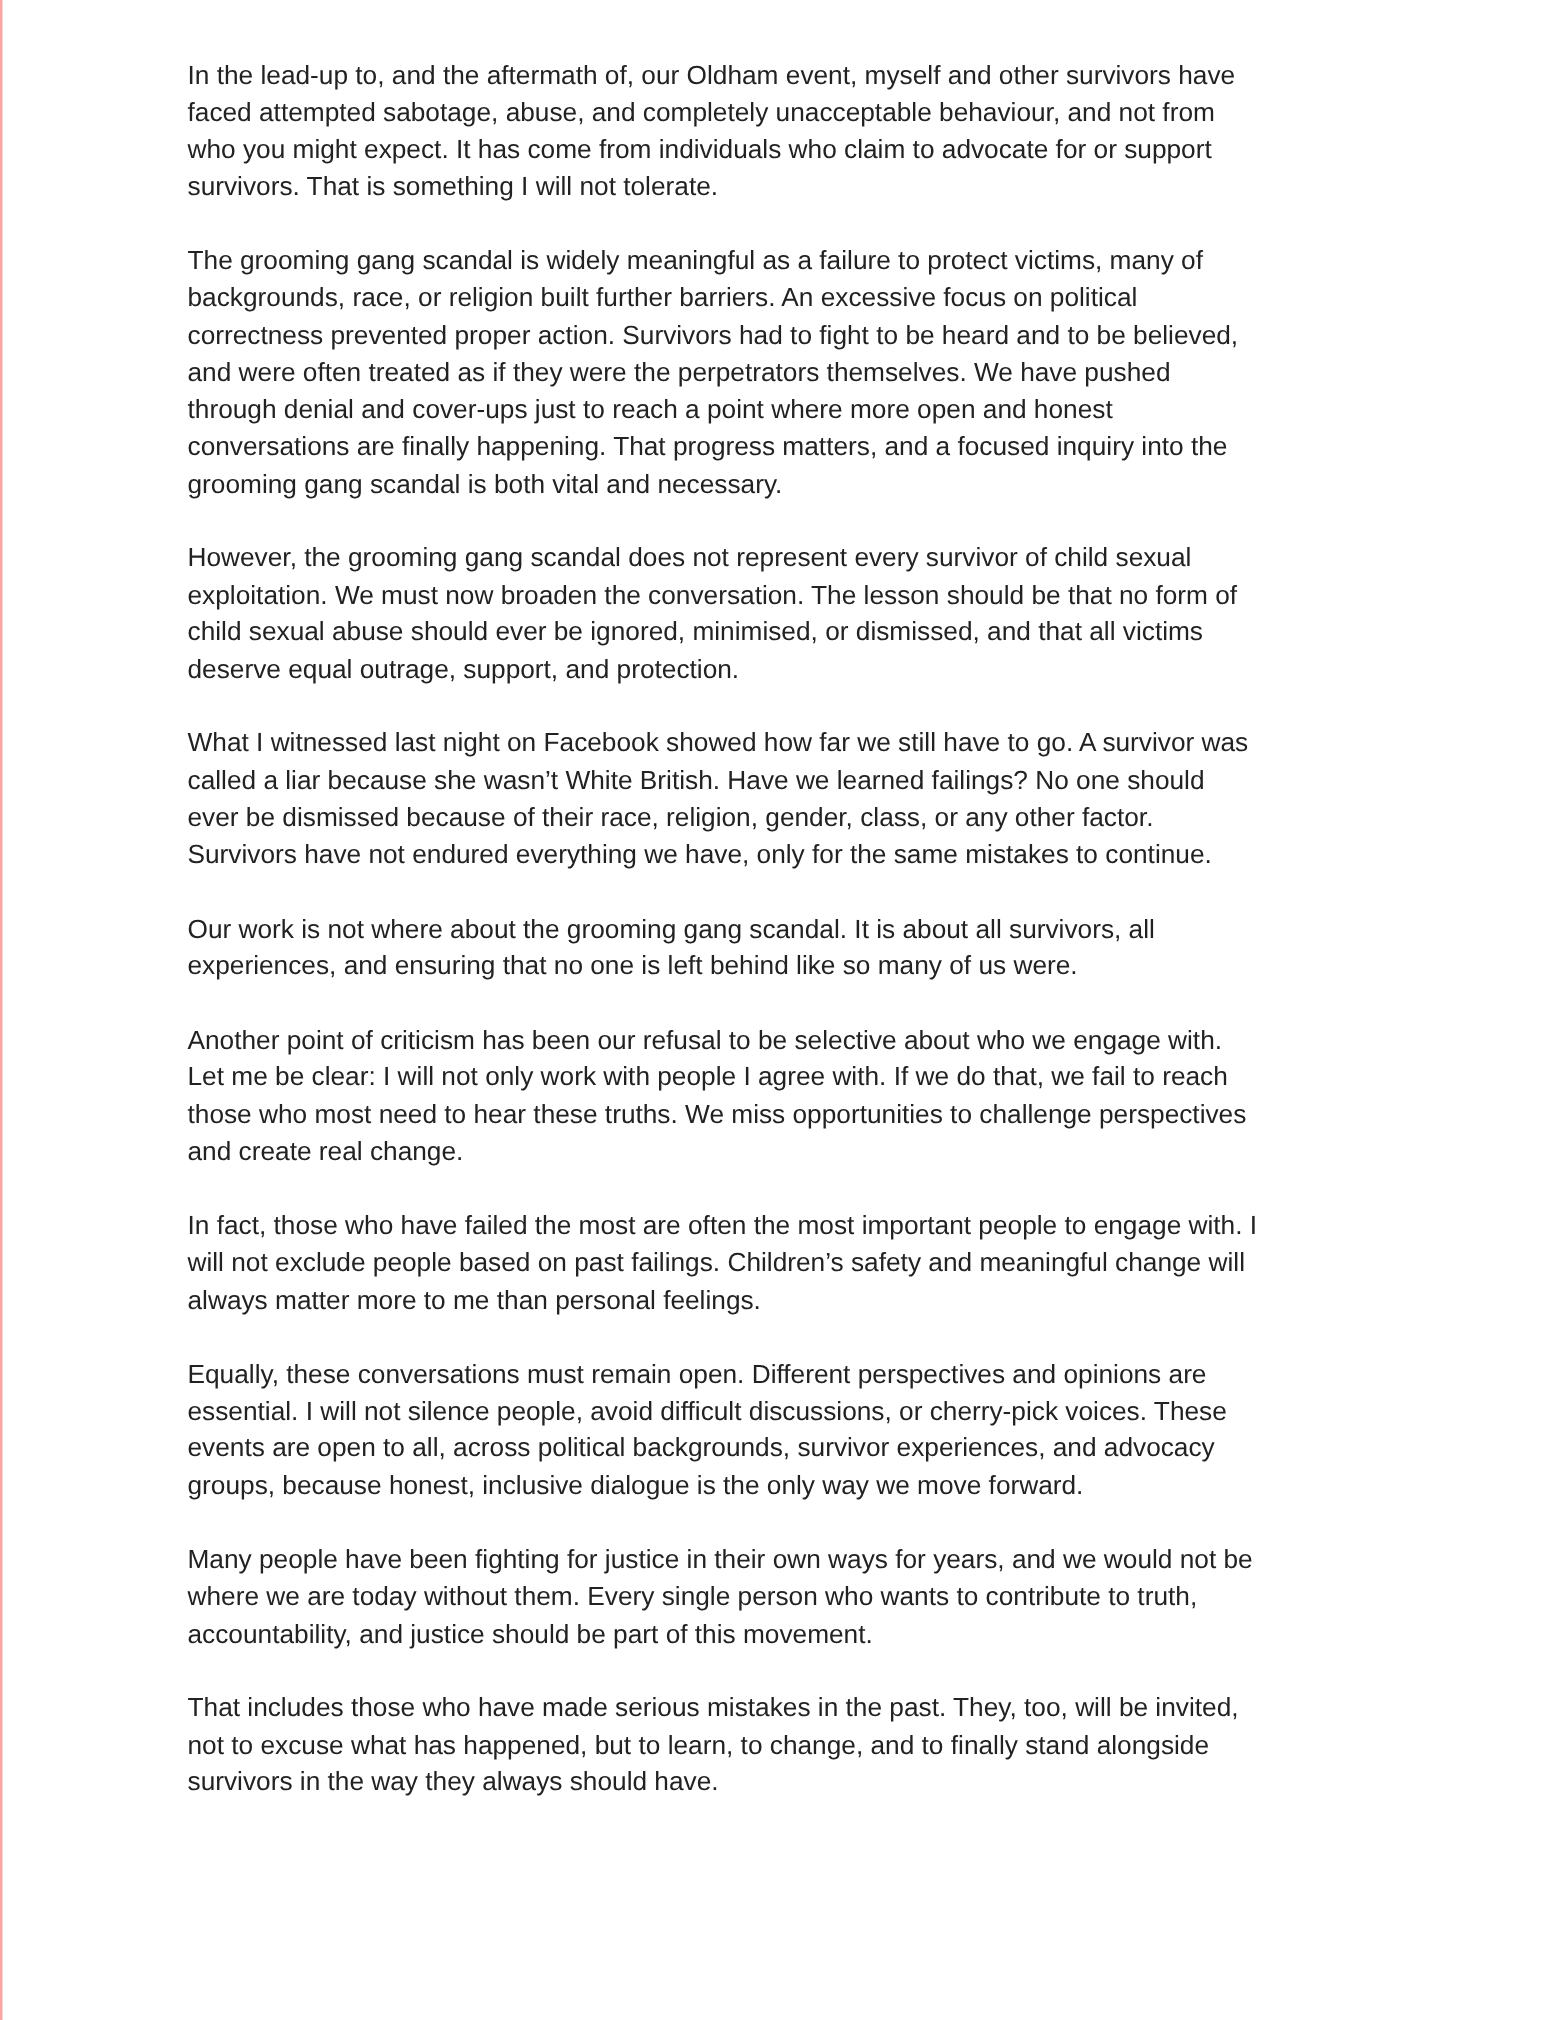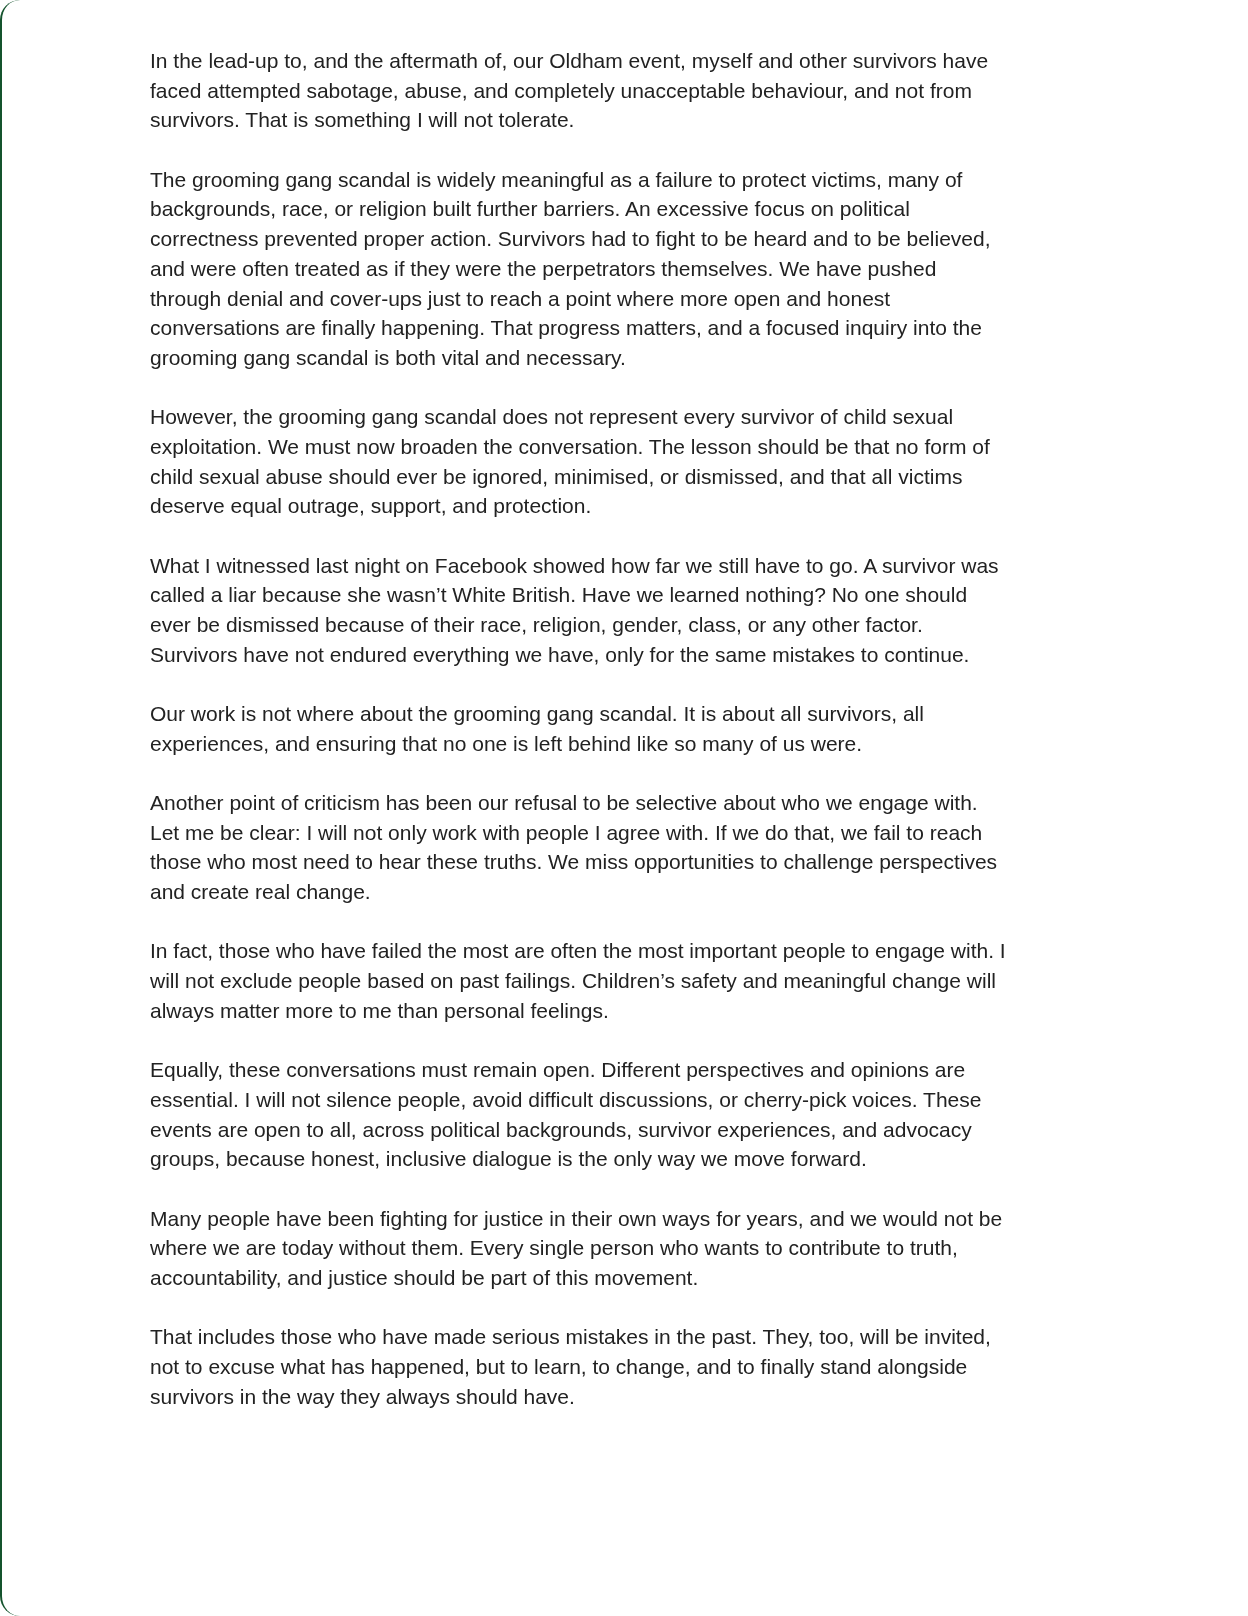"In the lead-up to, and" .page { border-left: 2px solid #14532d -> 2px solid #fca5a5; border-radius: 20px -> none }
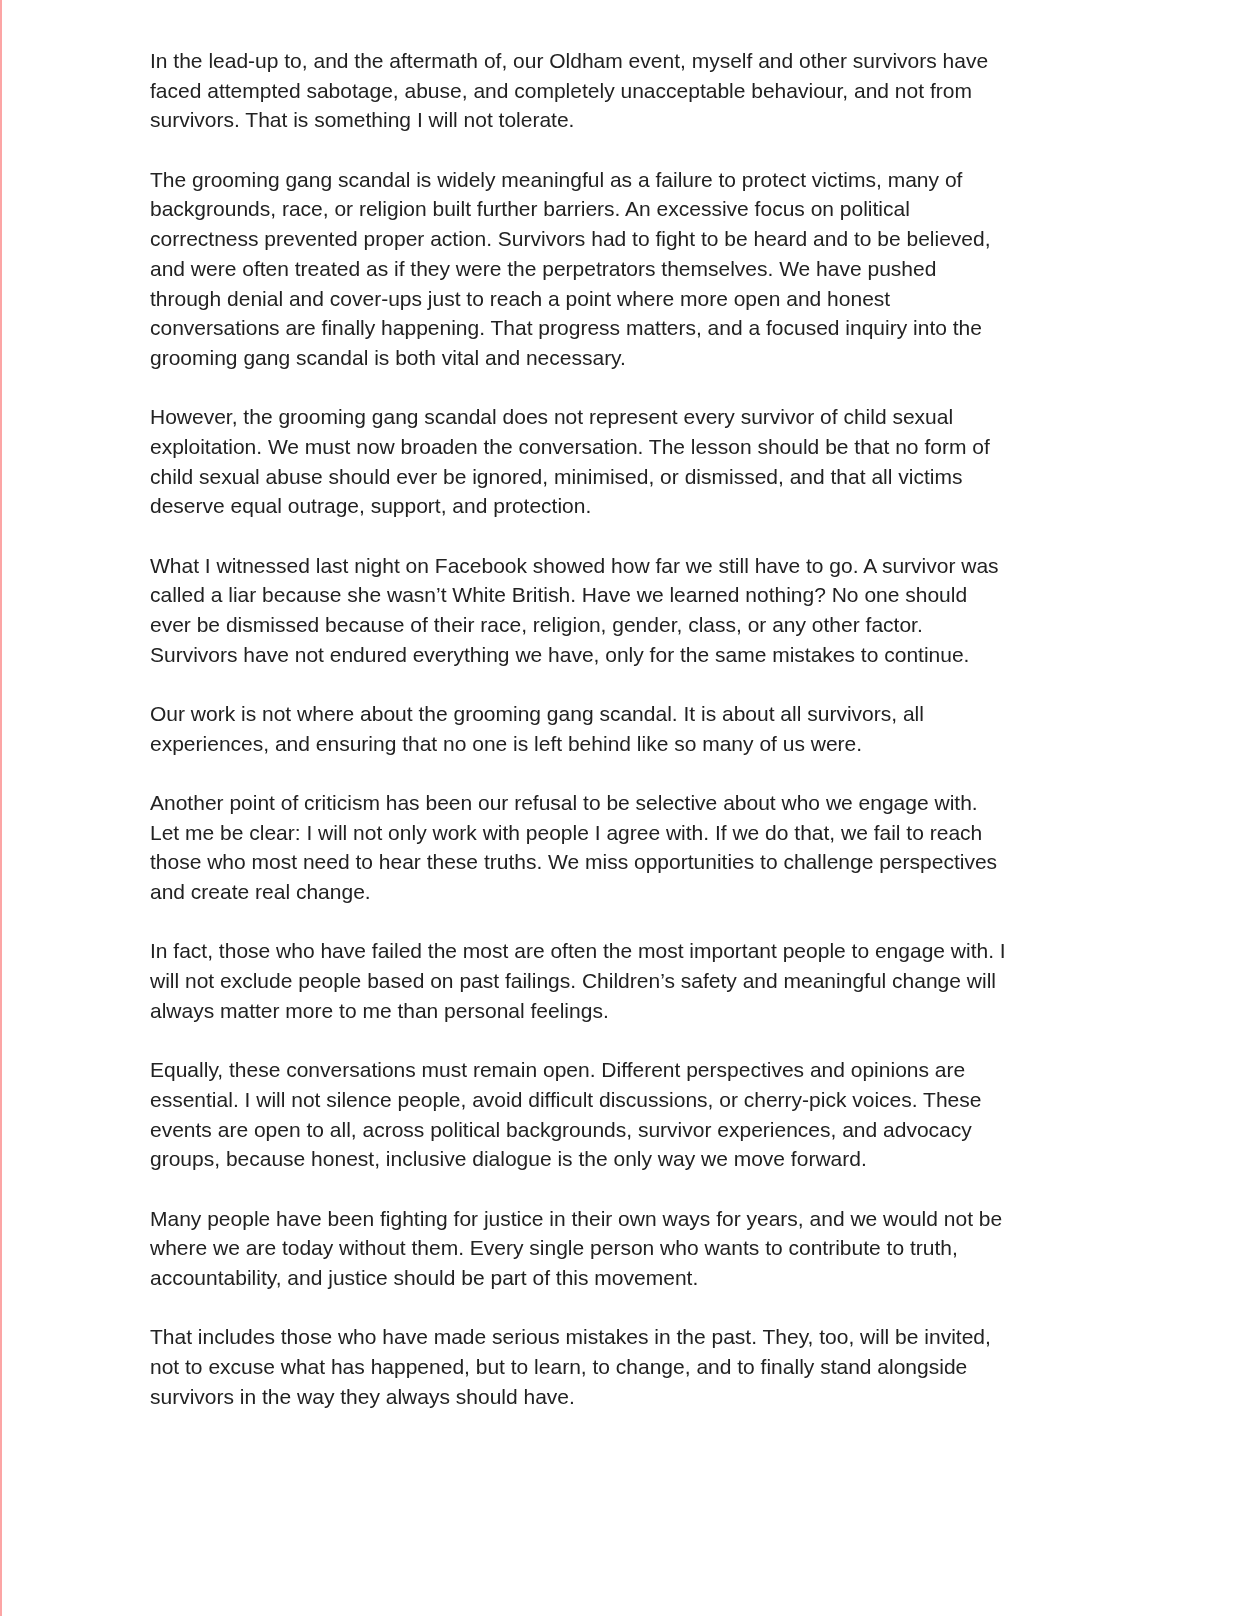"who you might expect. It" span.line { html: none -> <span>who you might expect. It has come from individuals who claim to advocate for or support</span> }
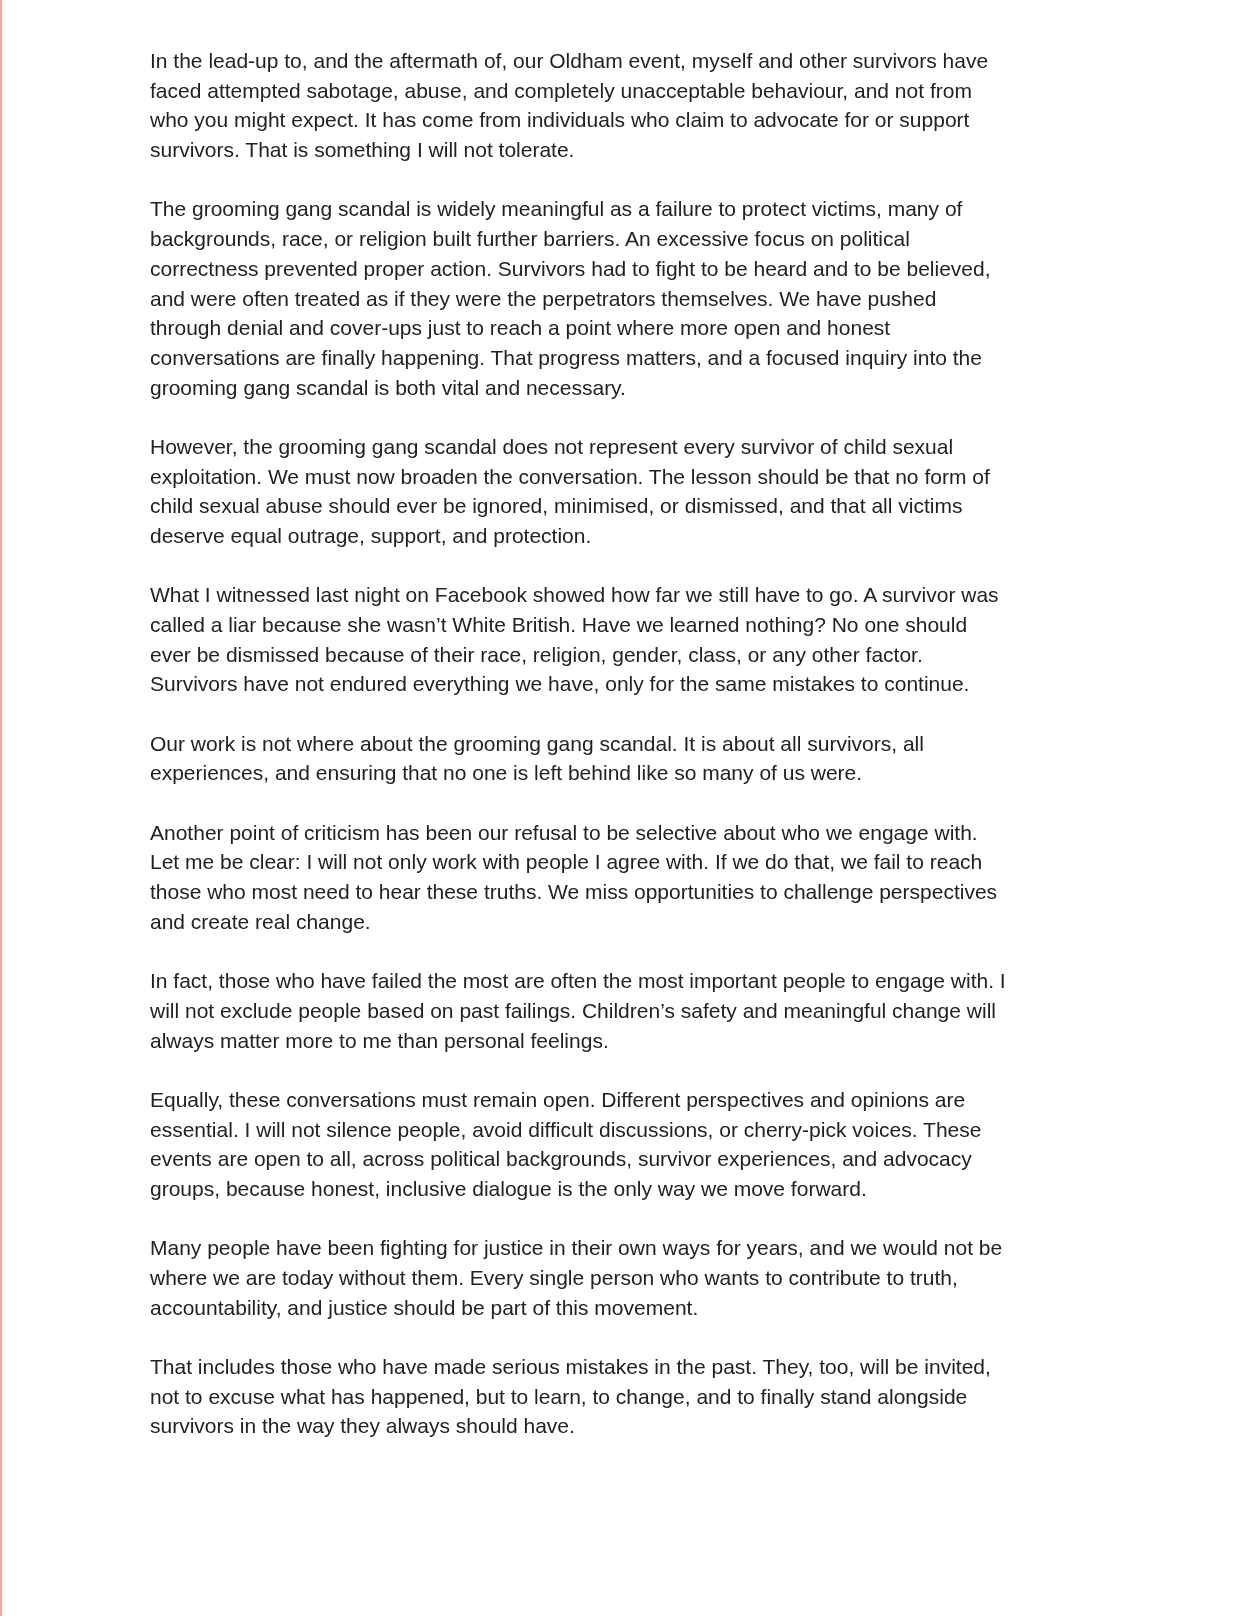"called a liar because she" span.line { text: nothing -> failings }
